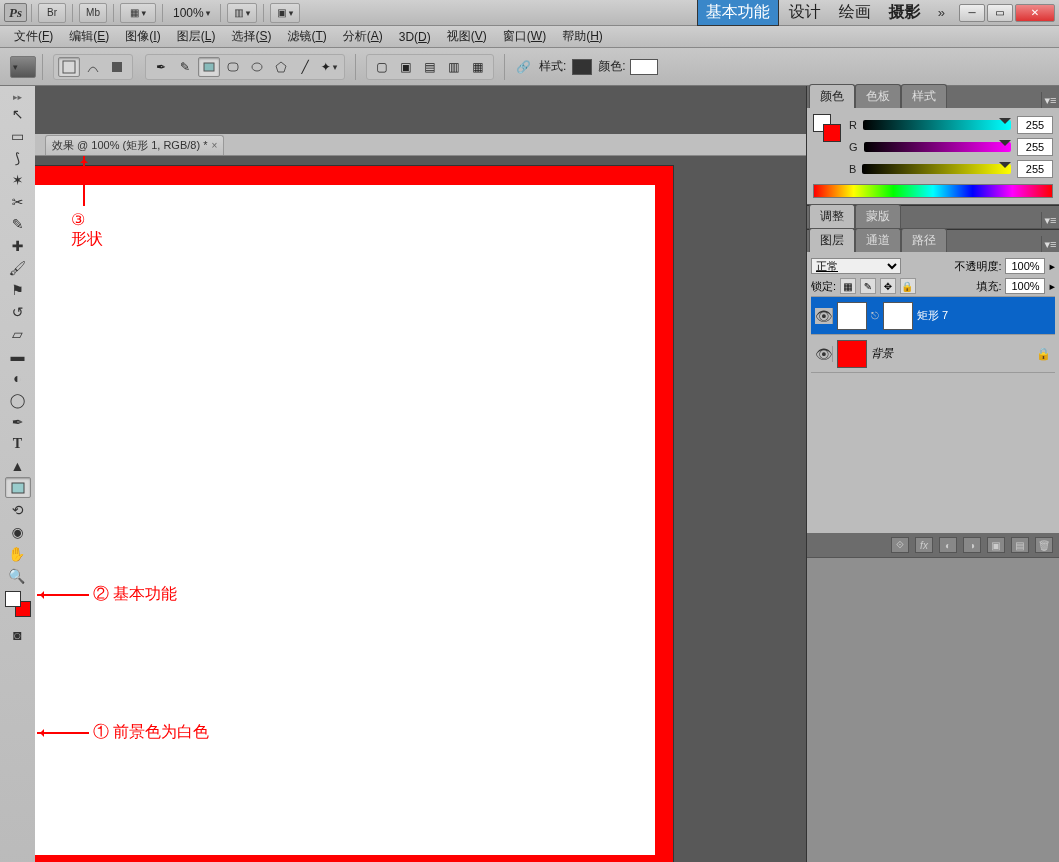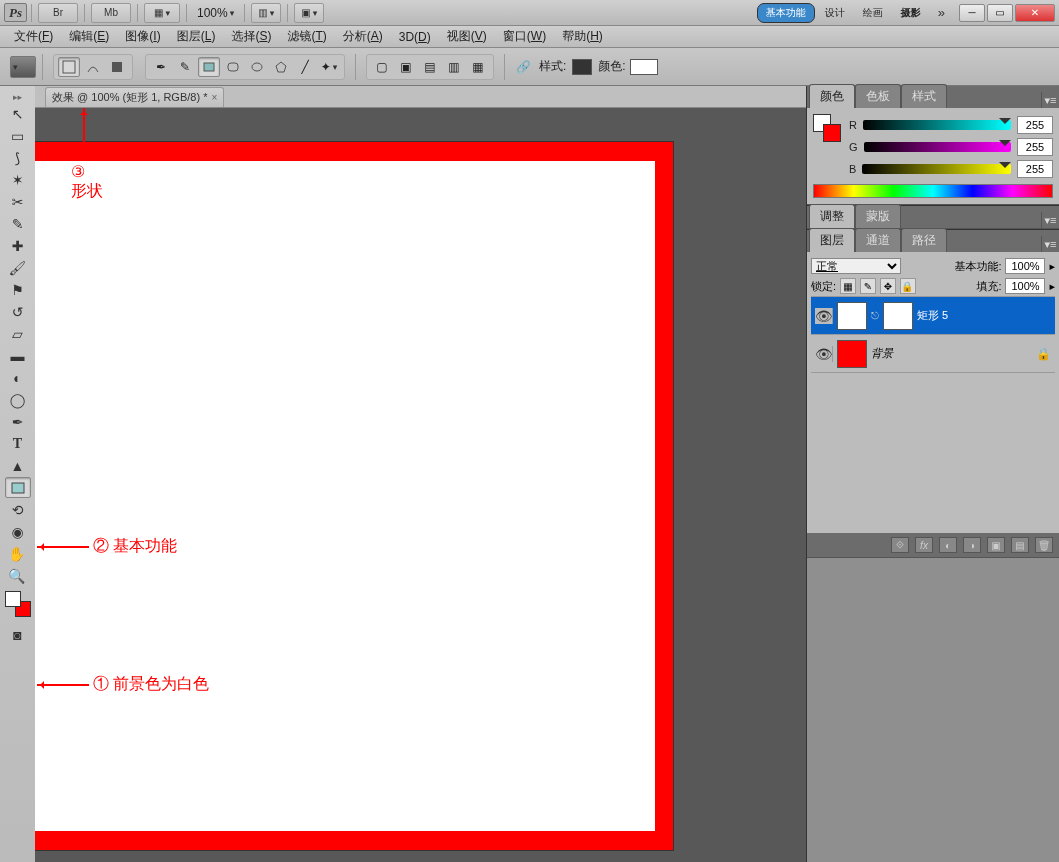"Br" .icon-btn { width: 40px -> 28px }
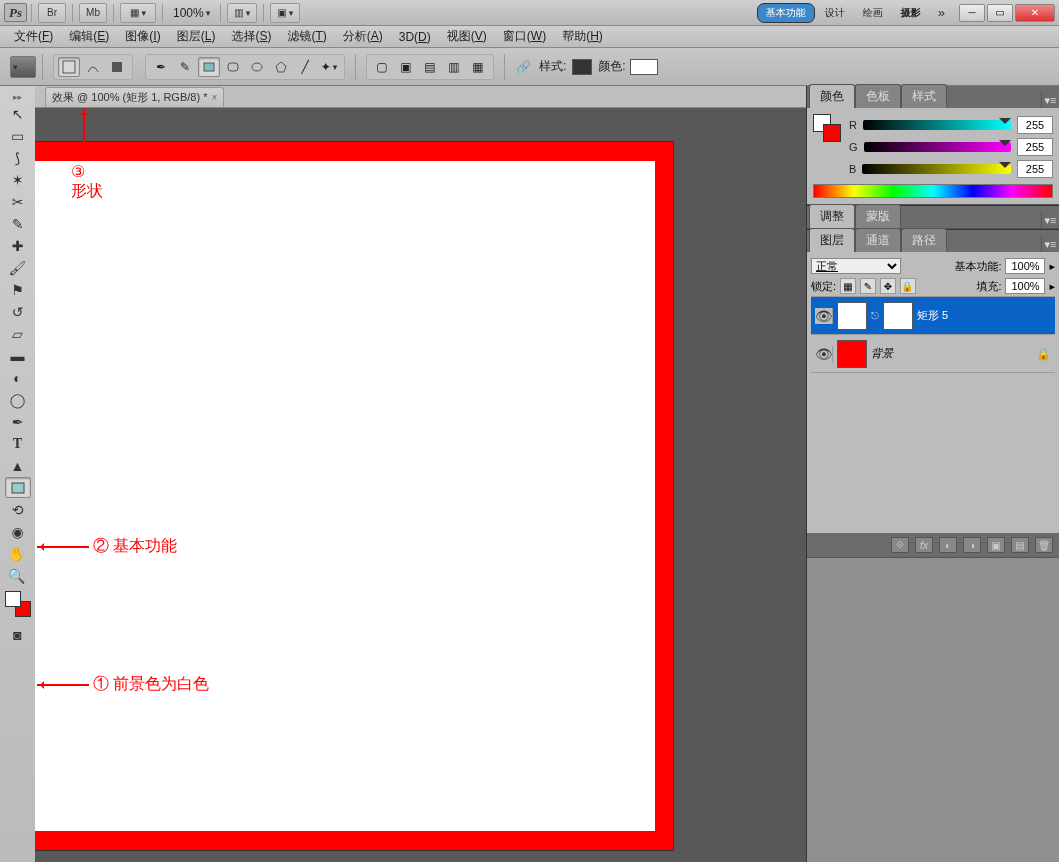"基本功能" .ws { border-radius: 7px -> 0; font-size: 10px -> 16px }
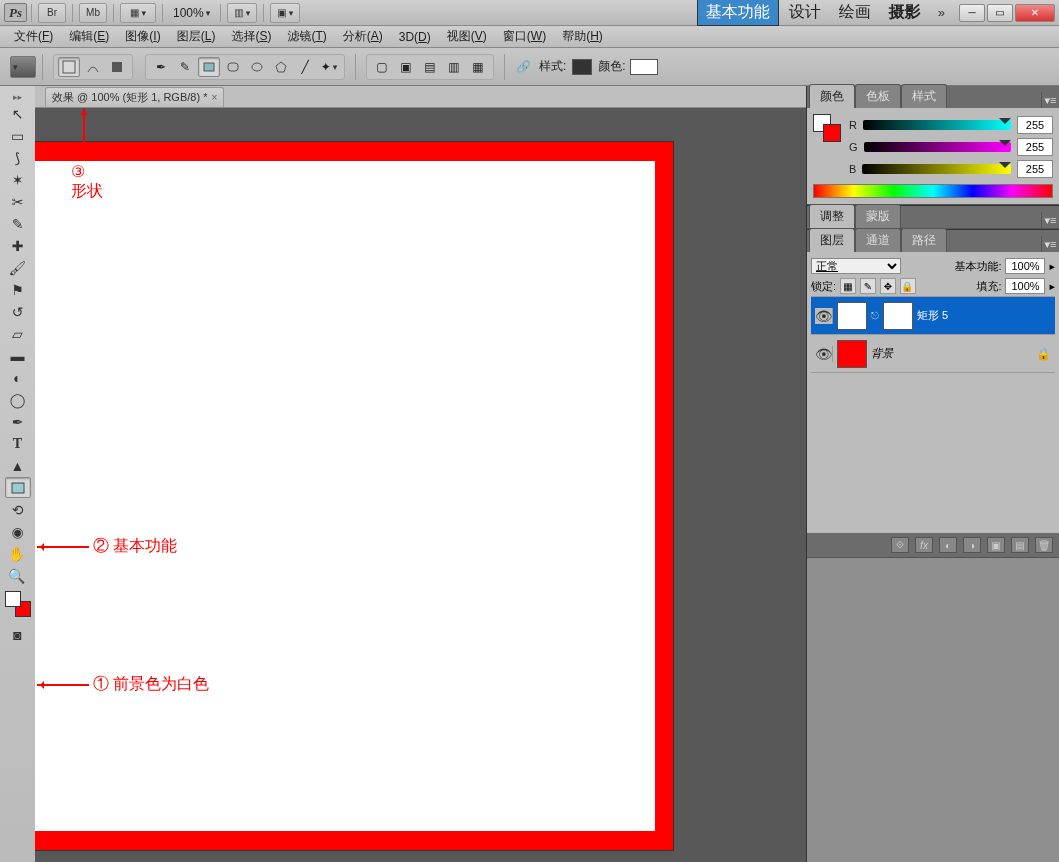"效果 @ 100% (矩形 1," .doc-tab-row { margin-top: none -> 48px }
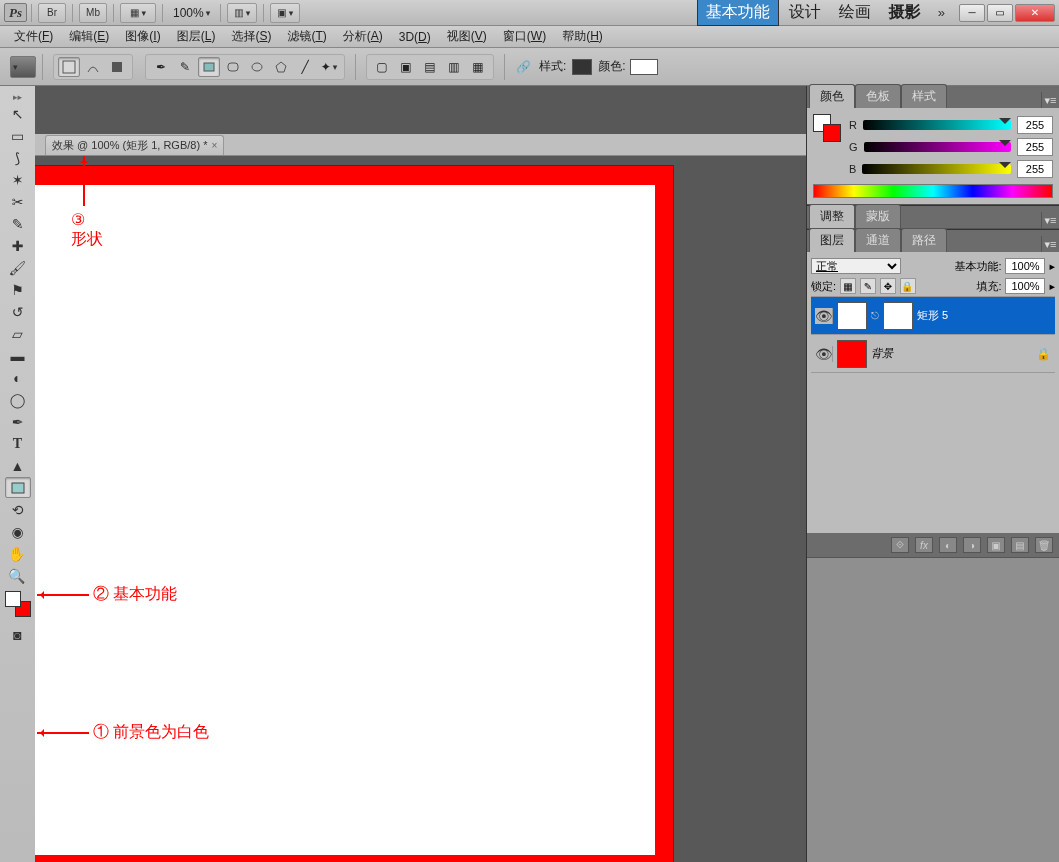"基本功能:" span { text: 基本功能 -> 不透明度 }
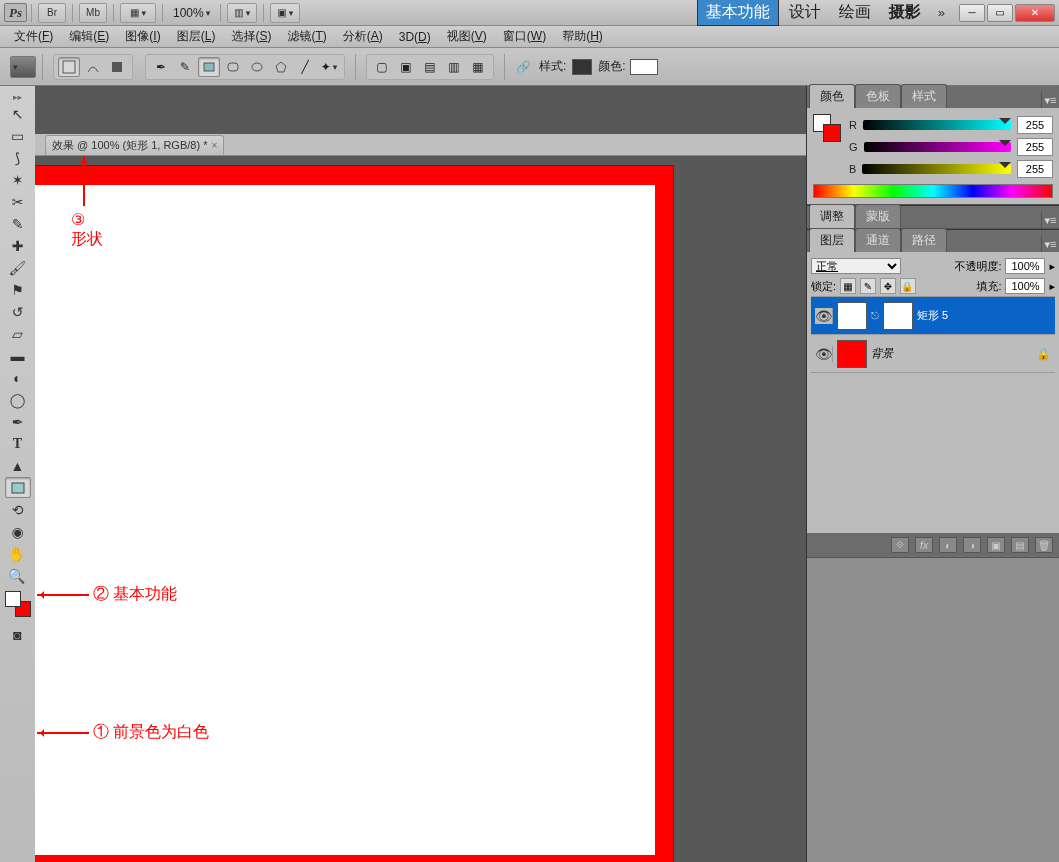"矩形 5" span { text: 5 -> 7 }
